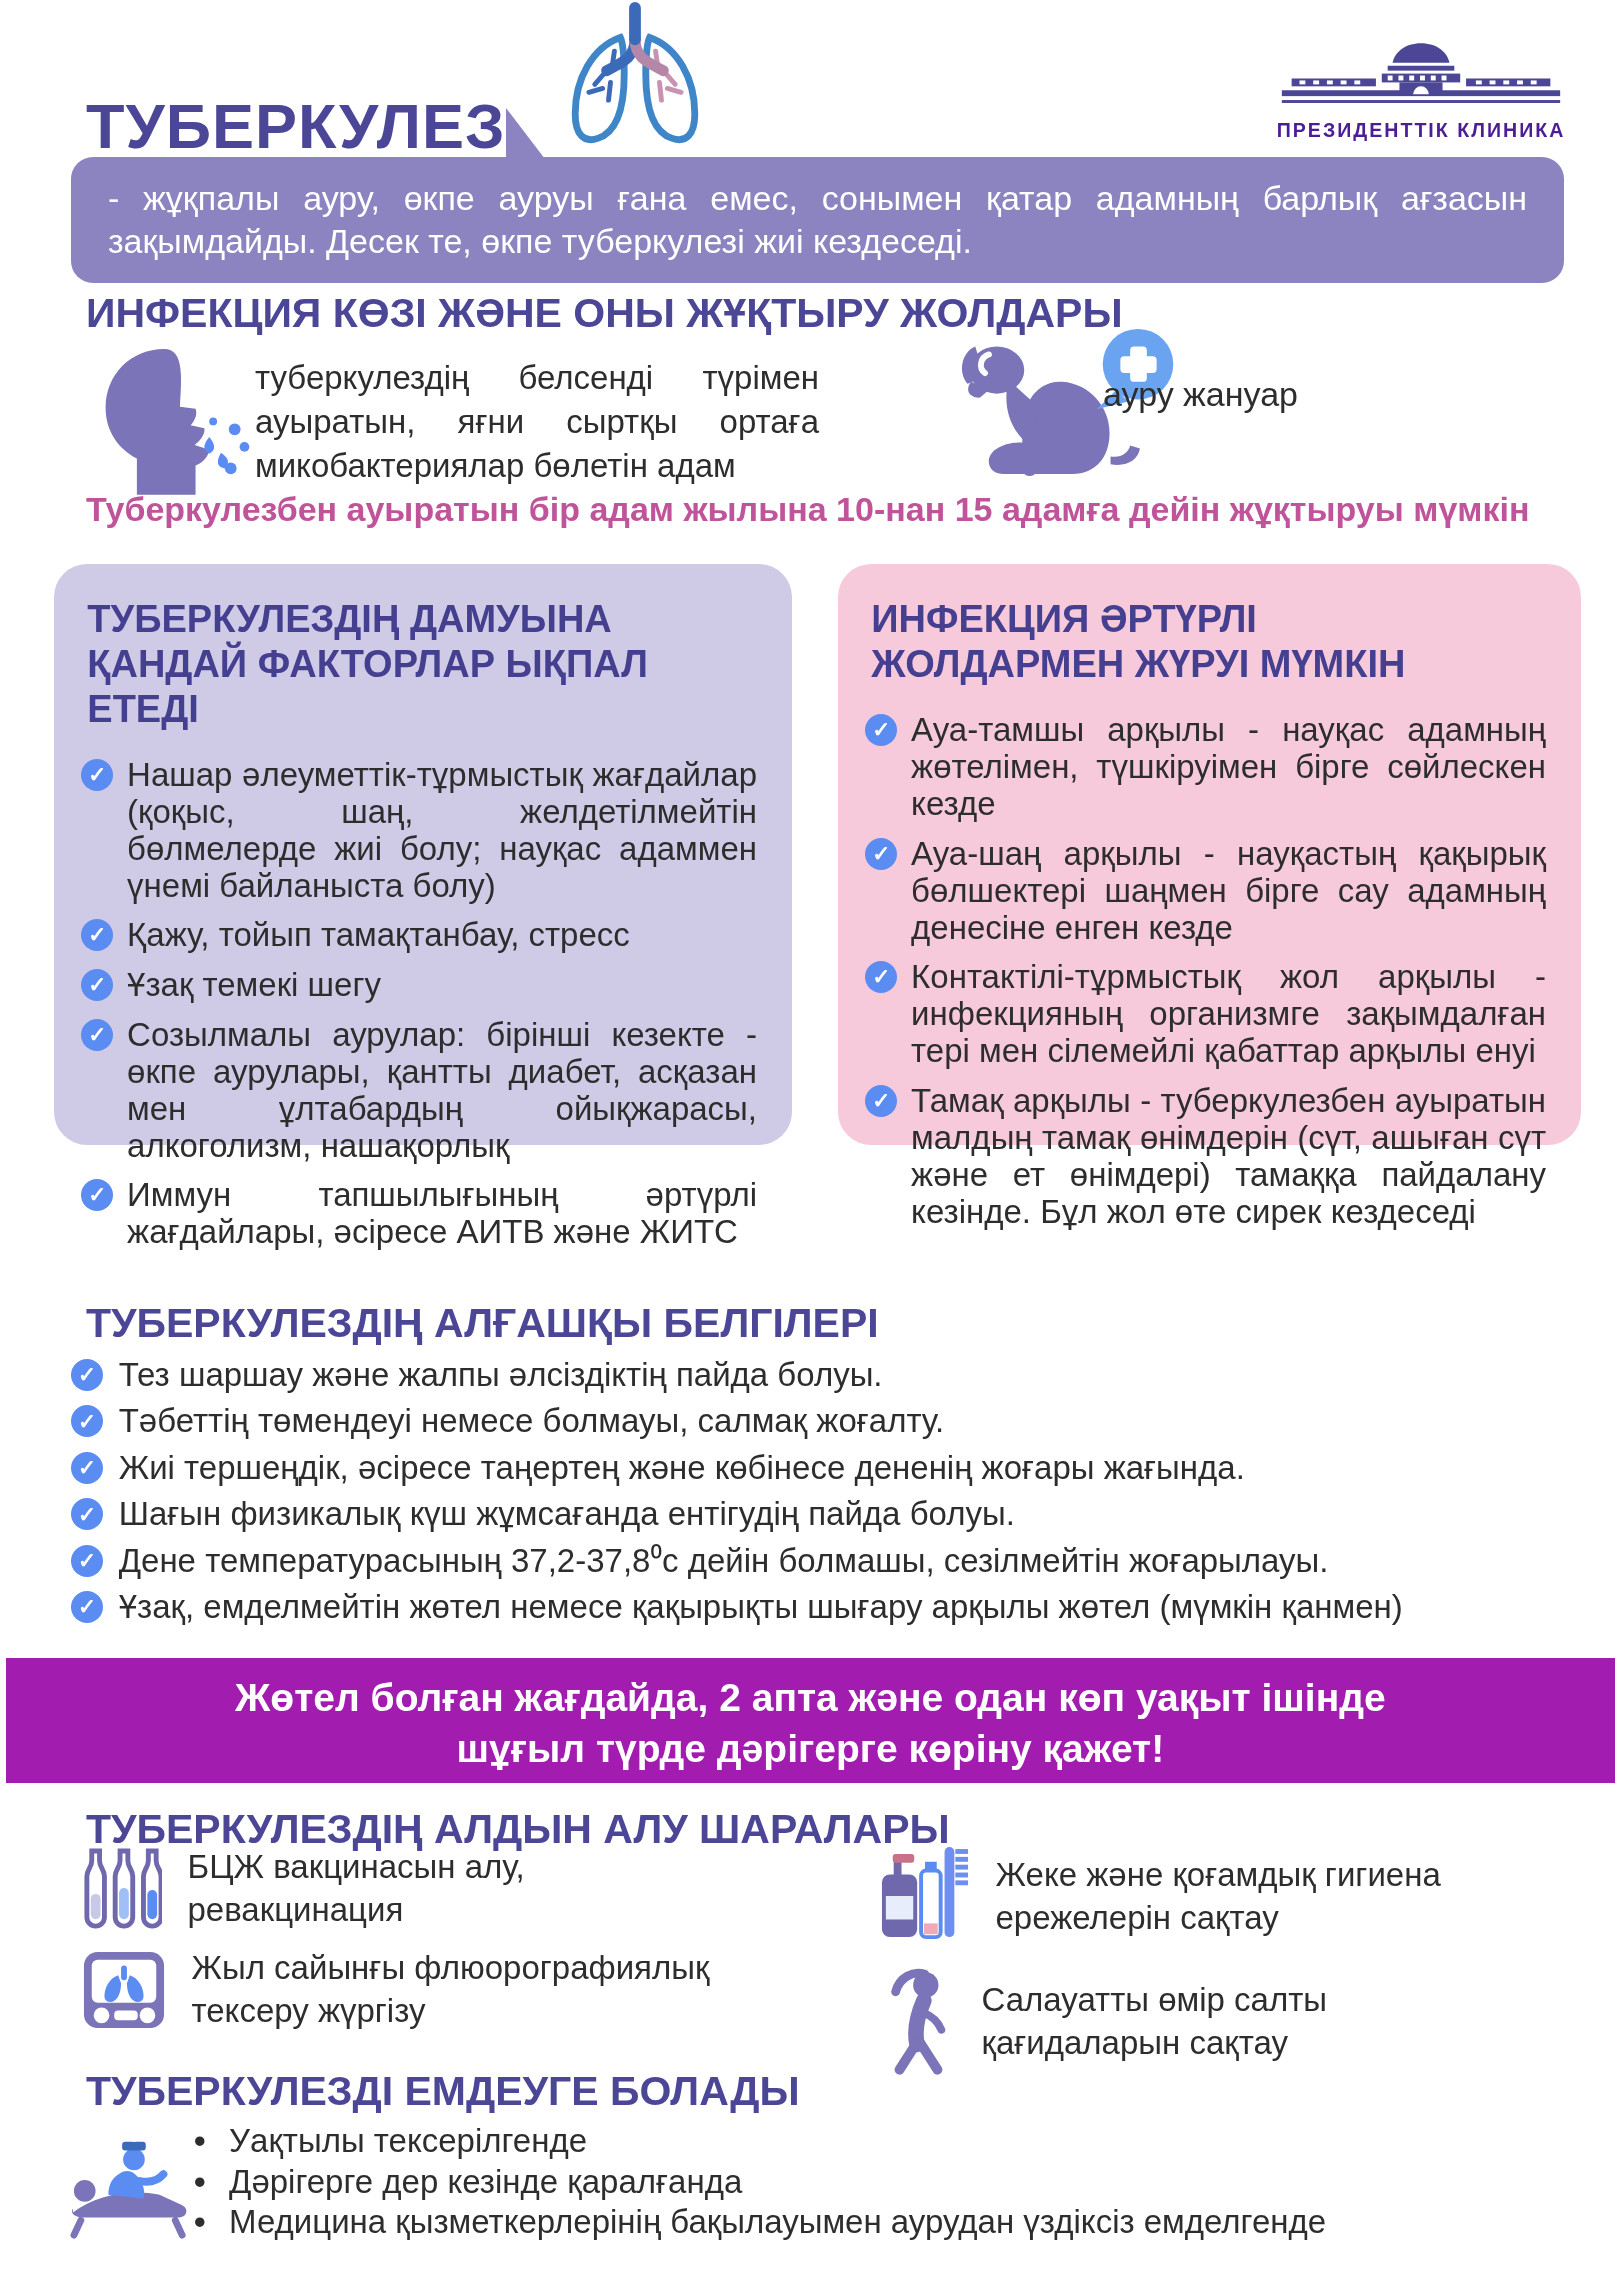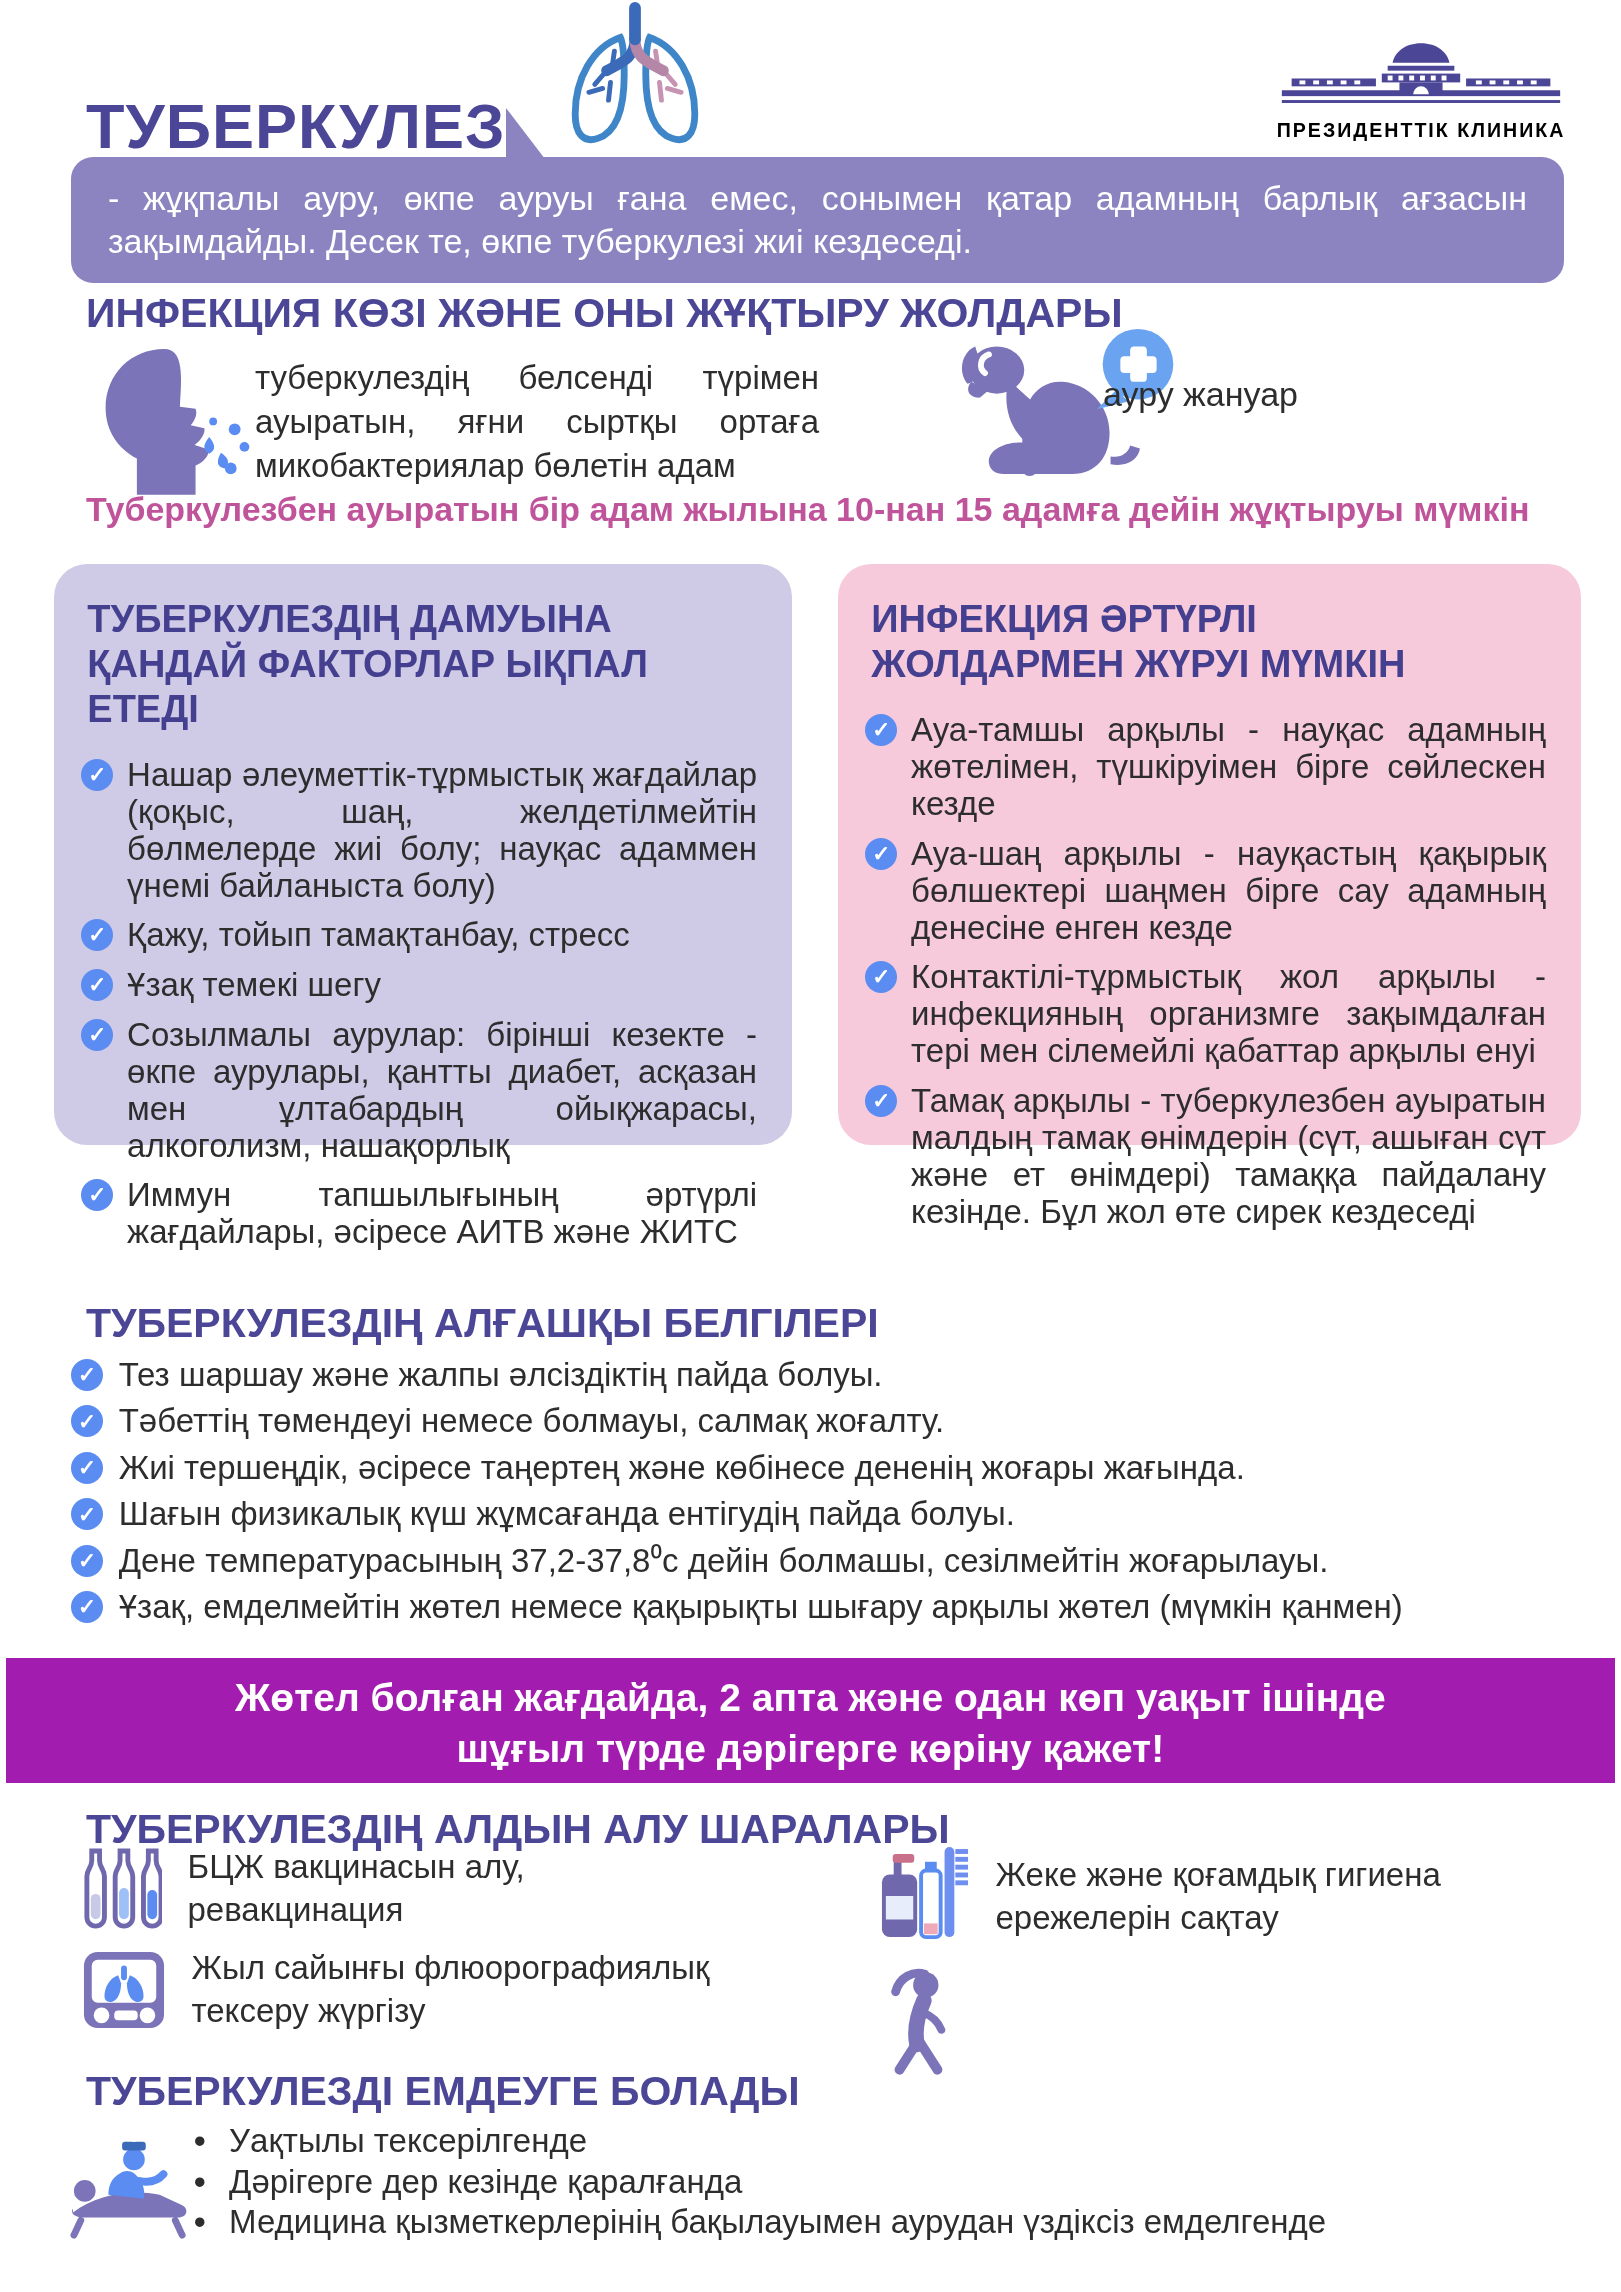"ПРЕЗИДЕНТТІК КЛИНИКА" .logo-text { color: #000000 -> #4c1d95 }
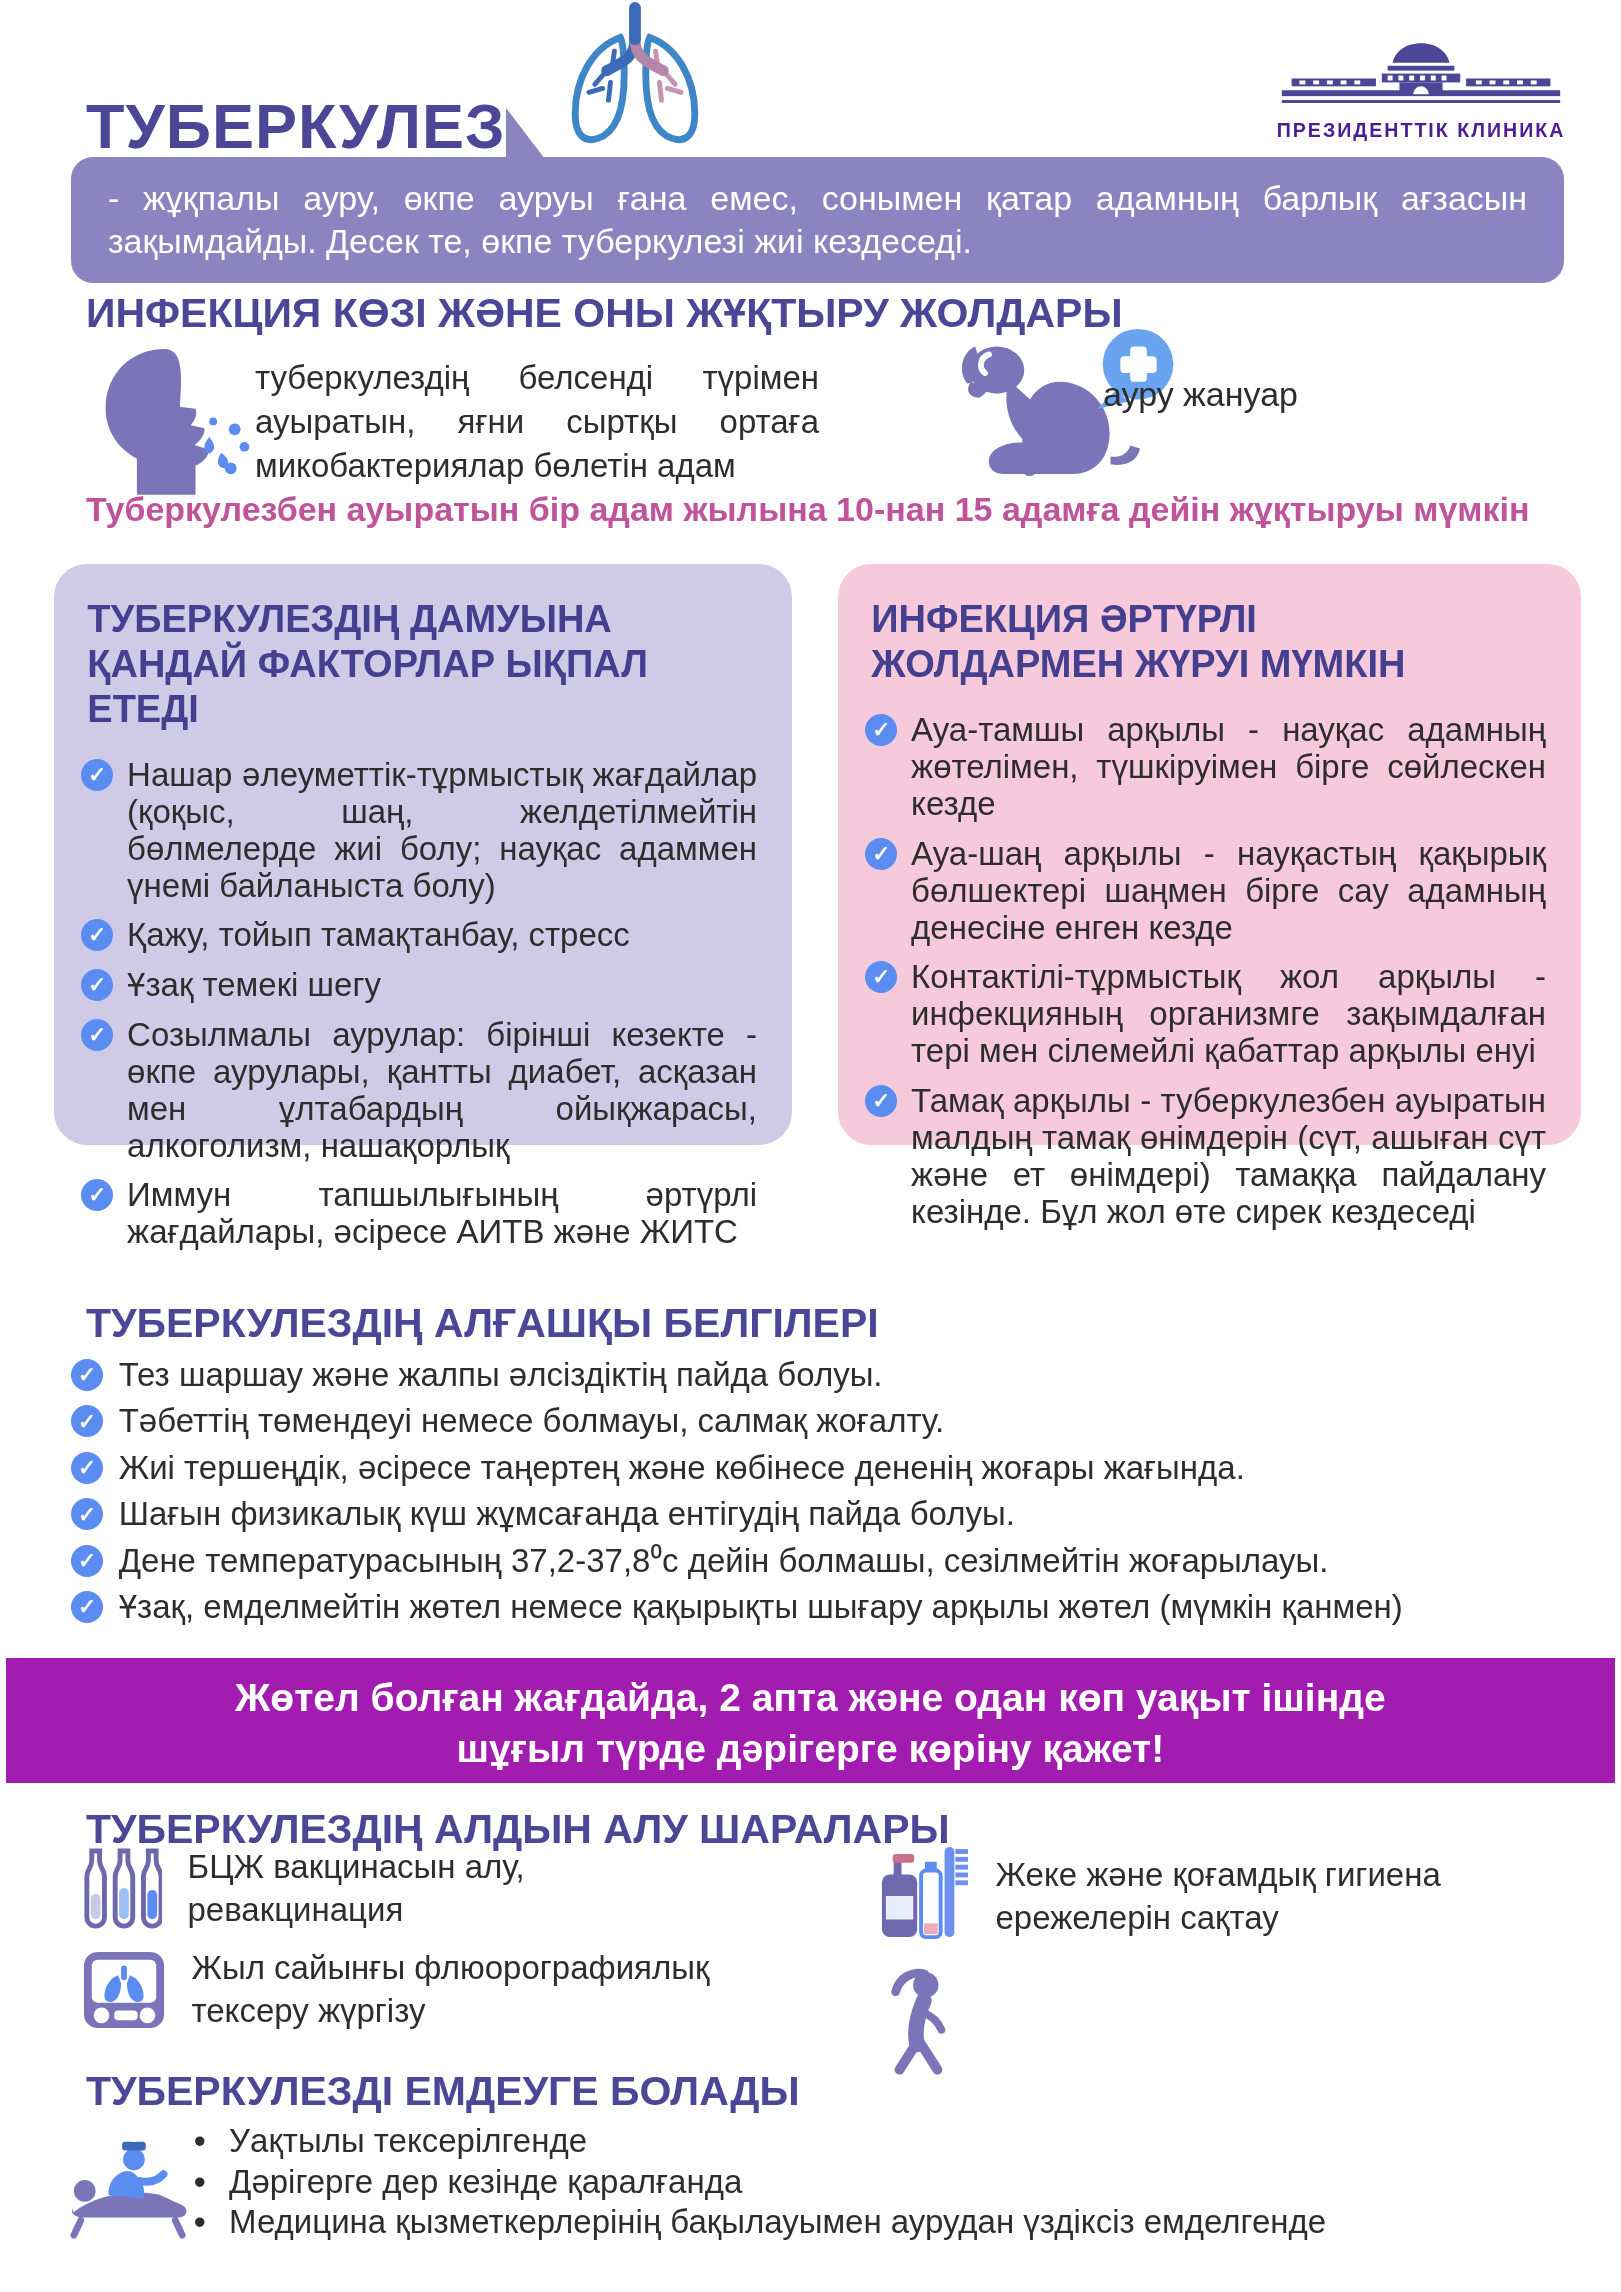"Салауатты өмір салты қағидаларын сақтау" div.prev-text { html: none -> <div>Салауатты өмір салты қағидаларын сақтау</div> }
